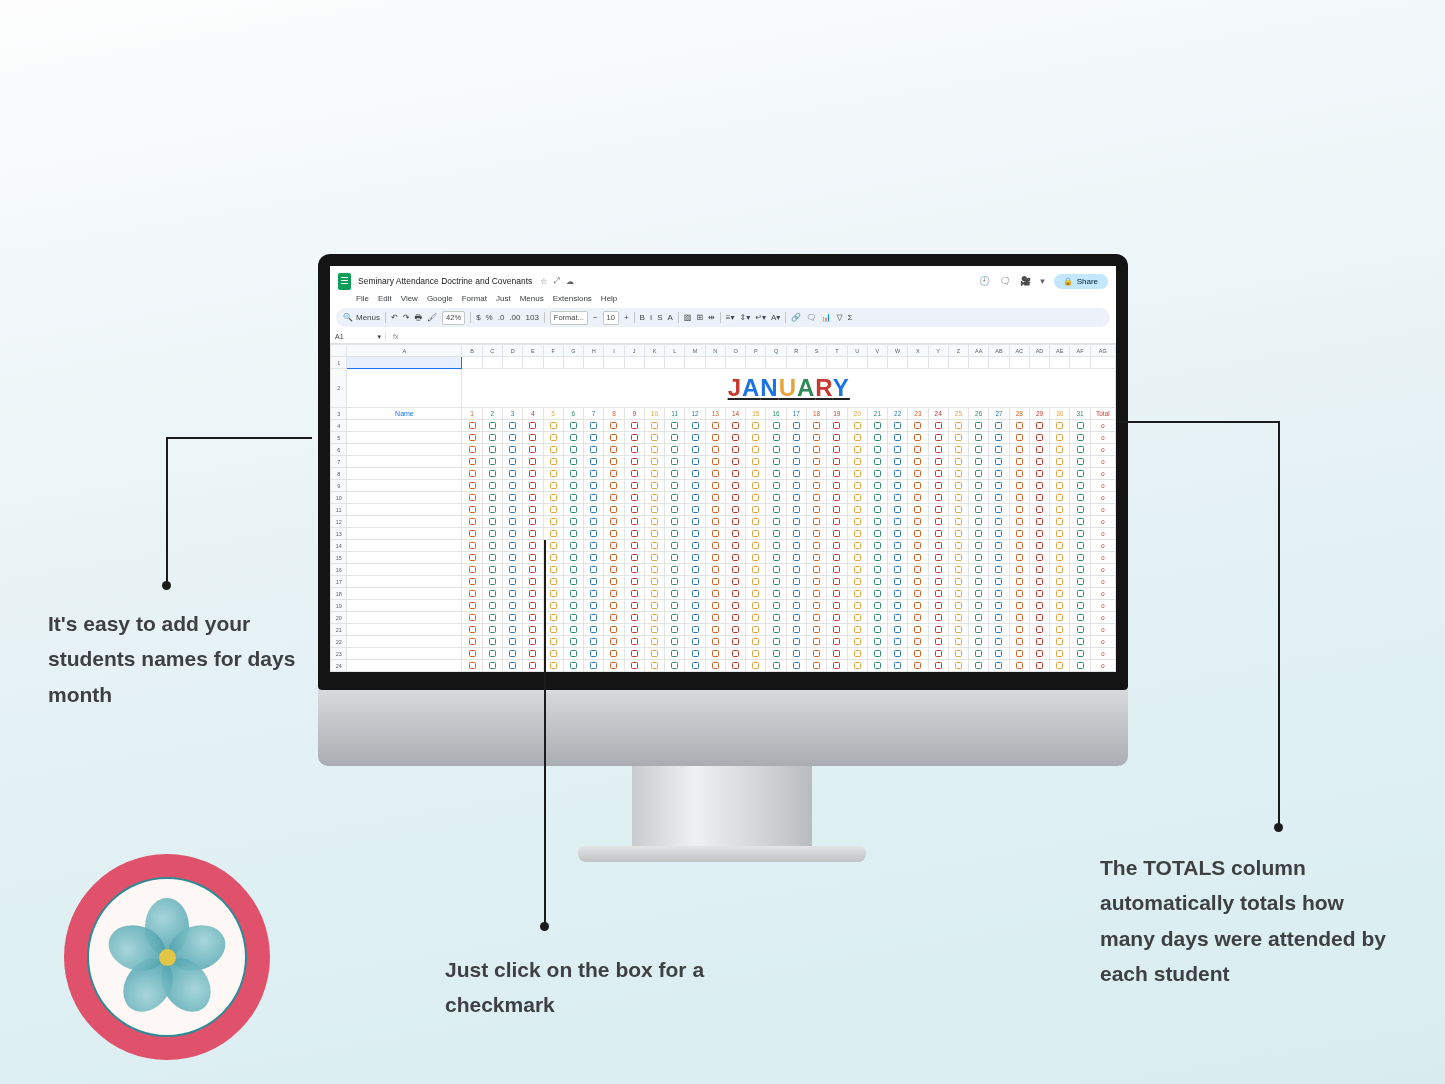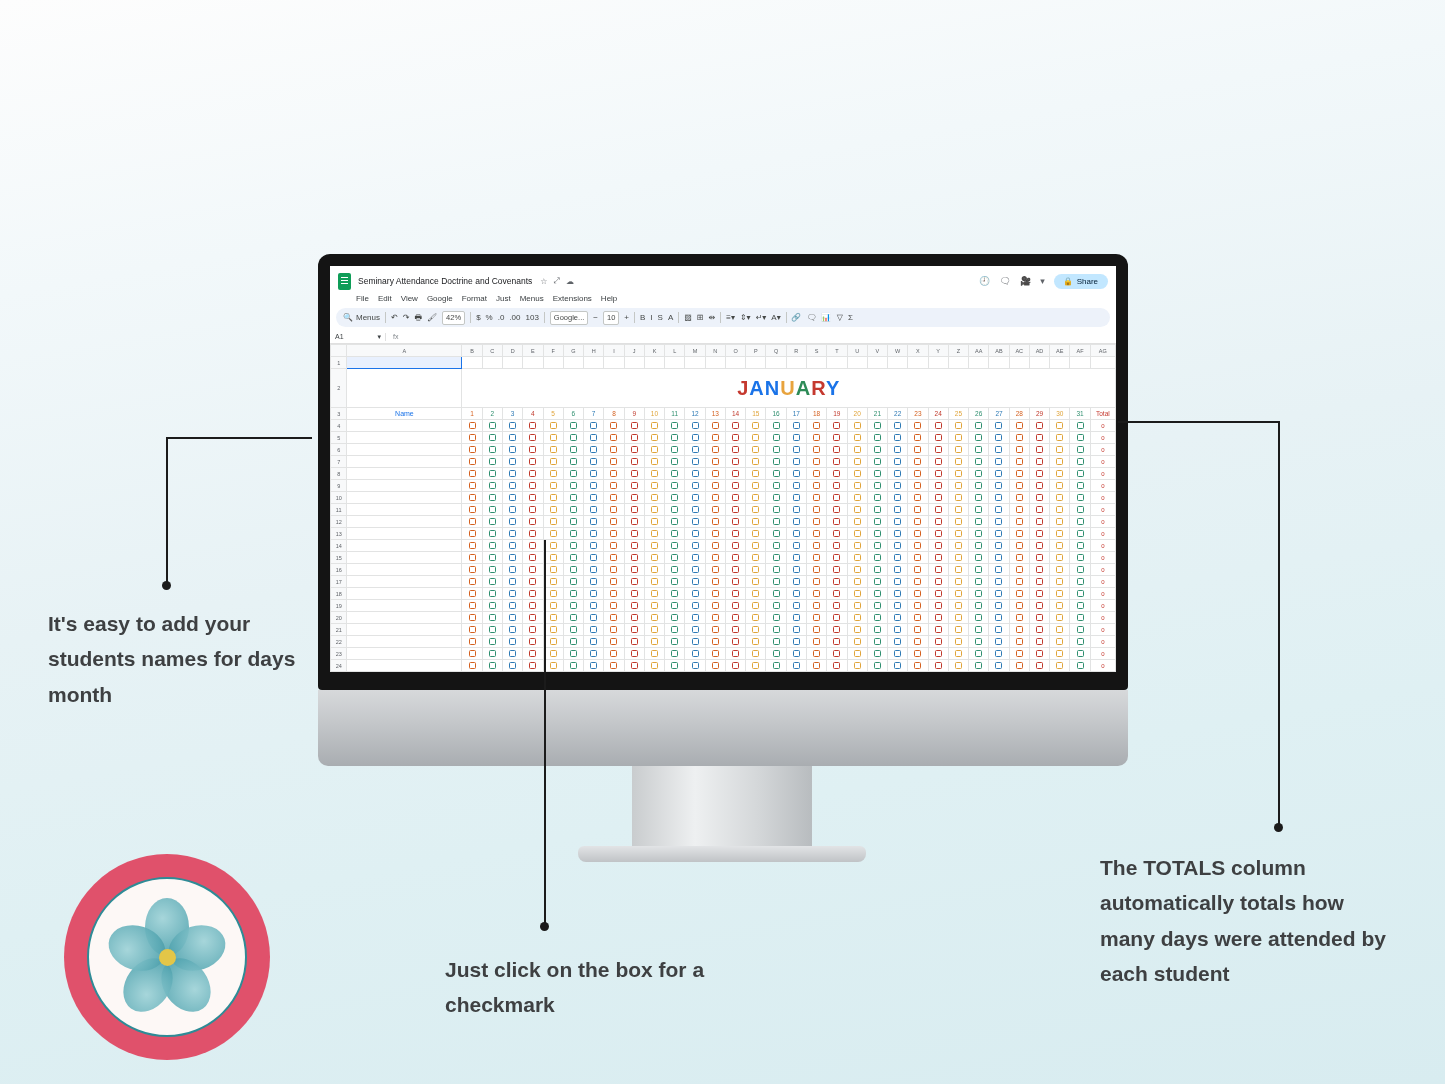"Google..." span.tb-item { text: Google -> Format }
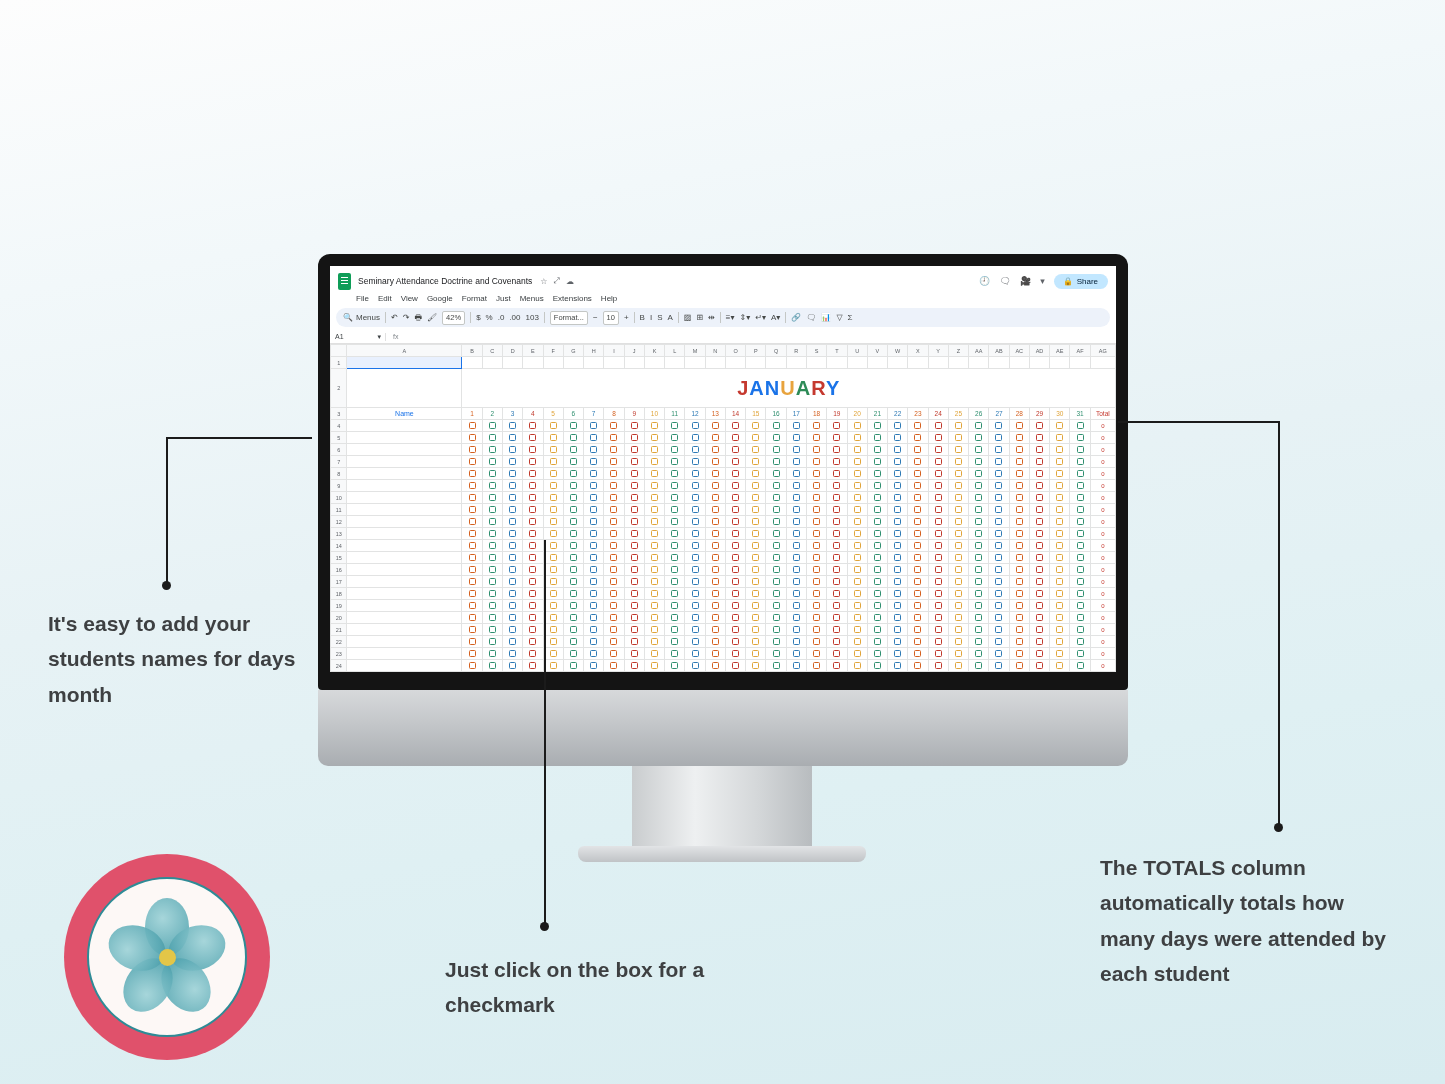"JANUARY" .month-title { font-size: 20px -> 24px; text-decoration: none -> underline }
